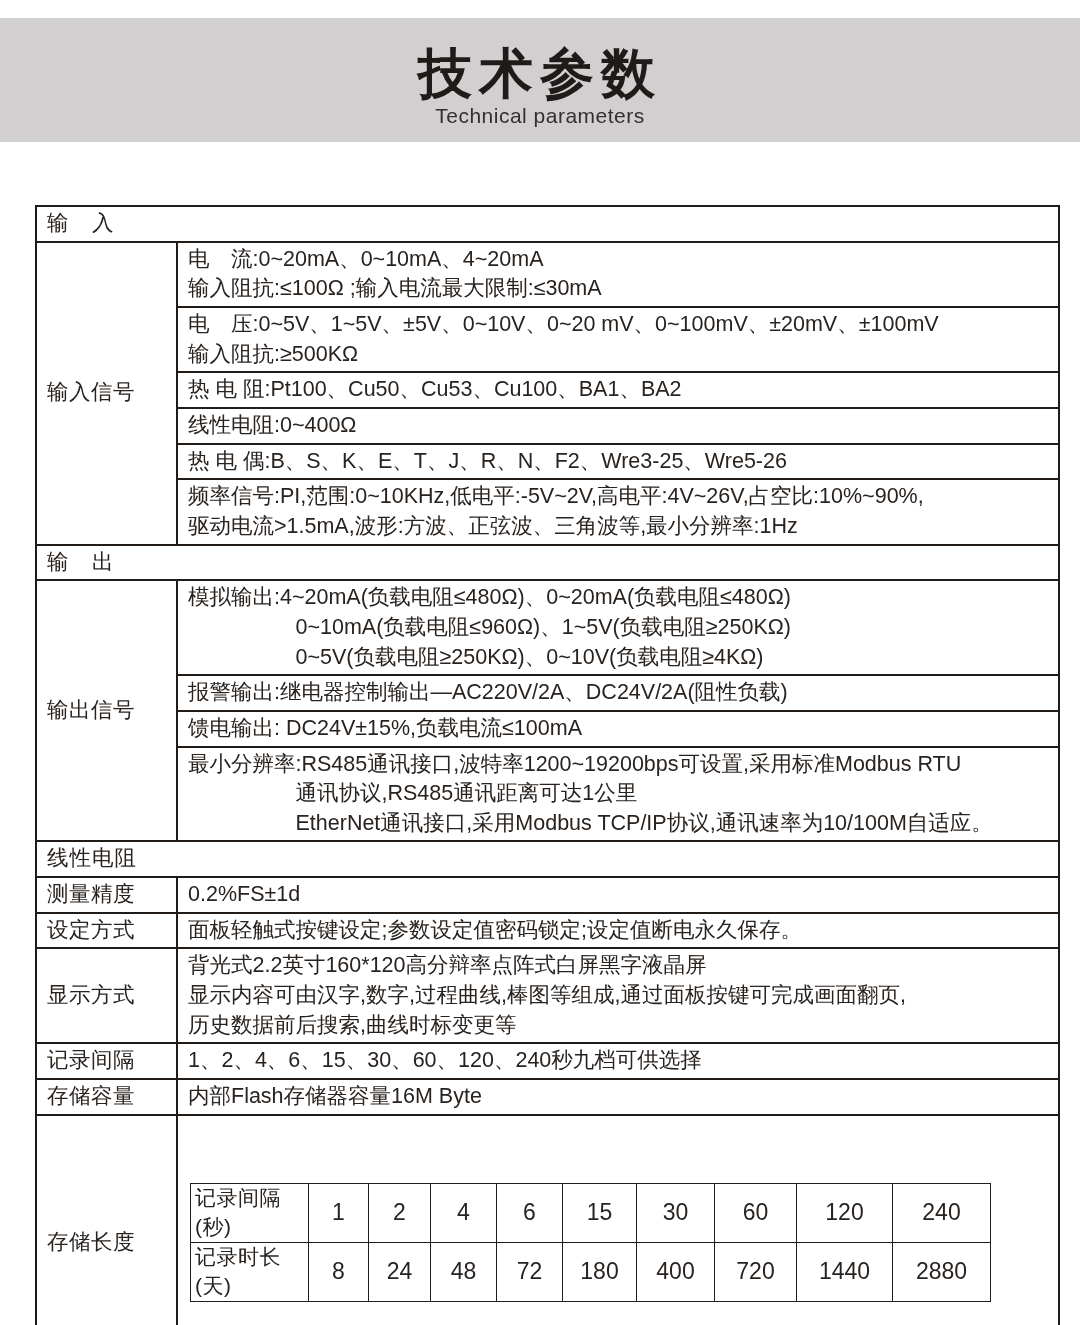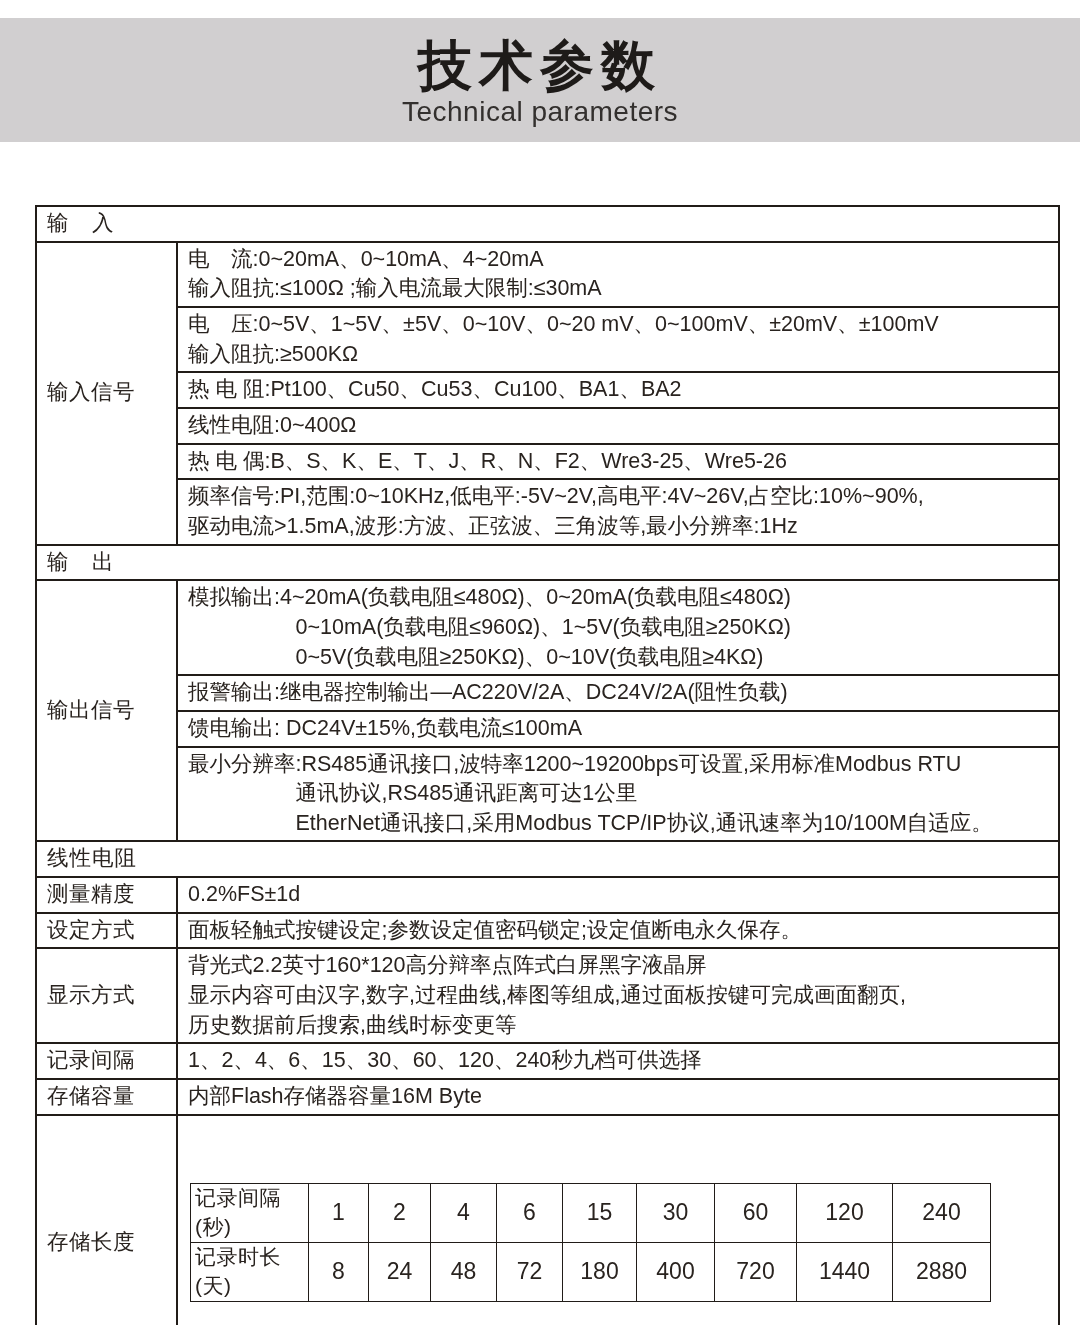"技术参数" .page-title { padding-top: 18px -> 26px }
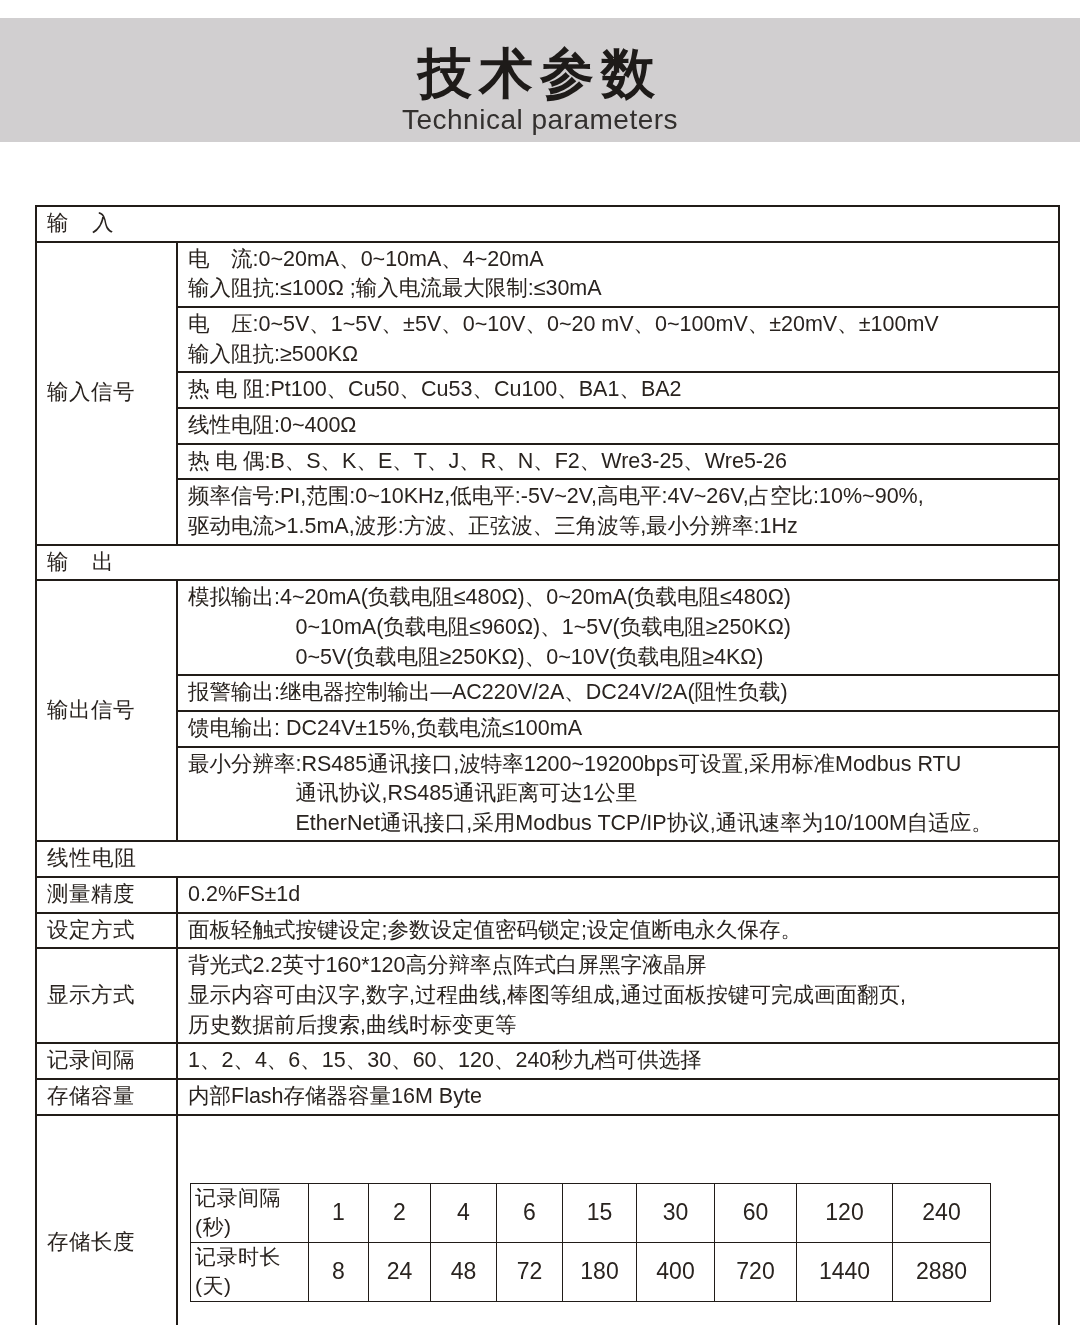"Technical parameters" .page-subtitle { font-size: 28px -> 21px }
